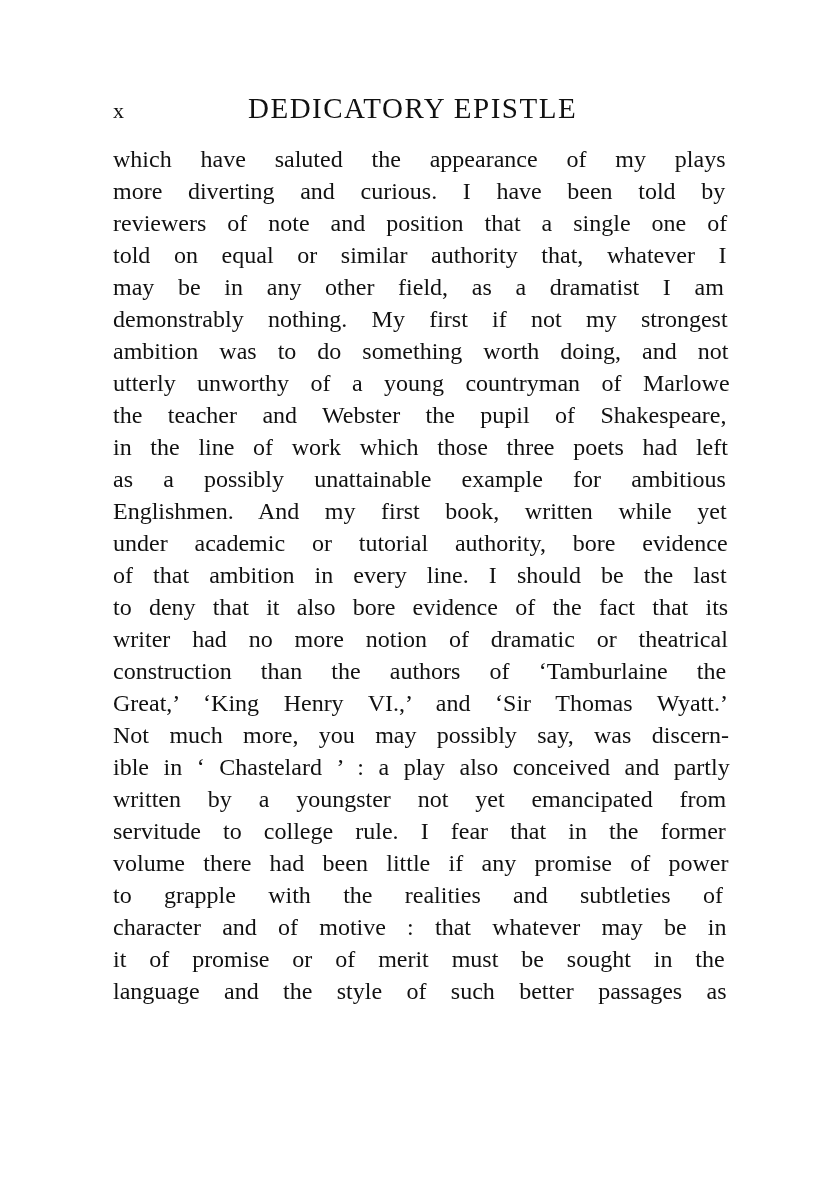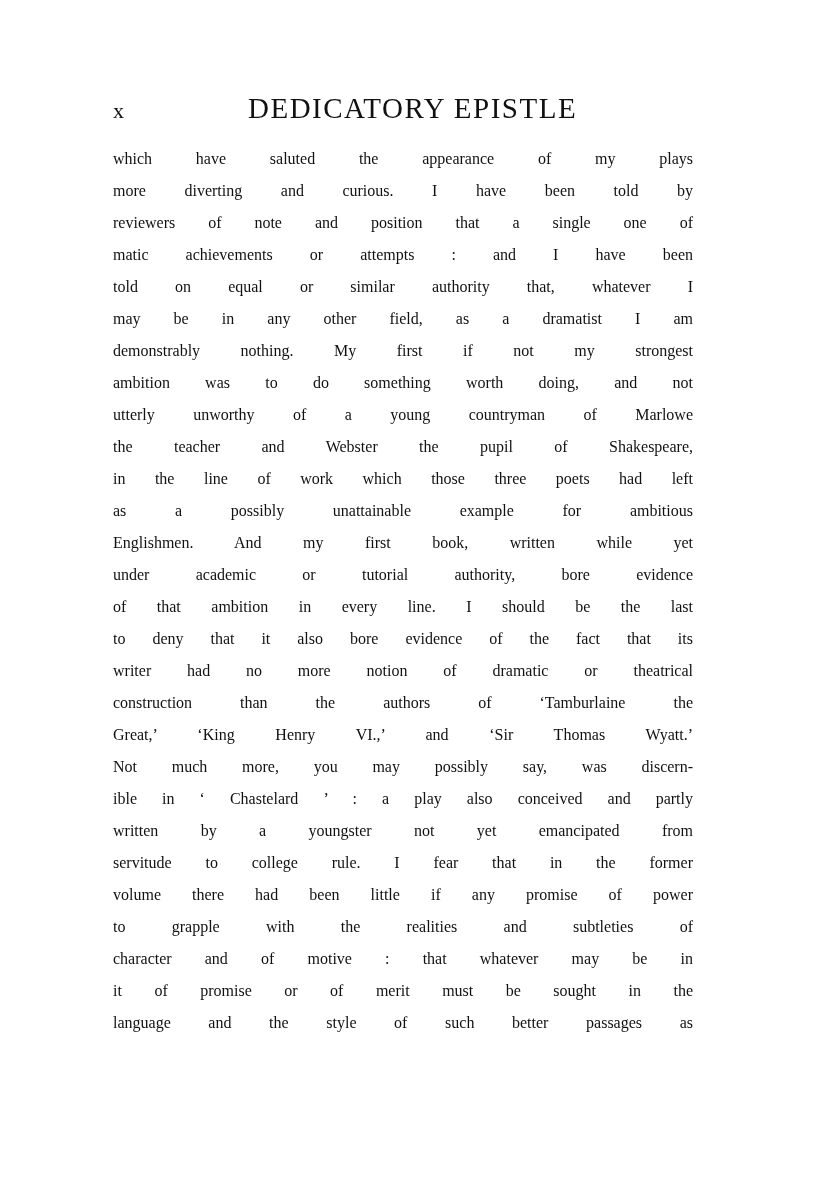"which have saluted the appearance" .line { font-size: 16px -> 24px }
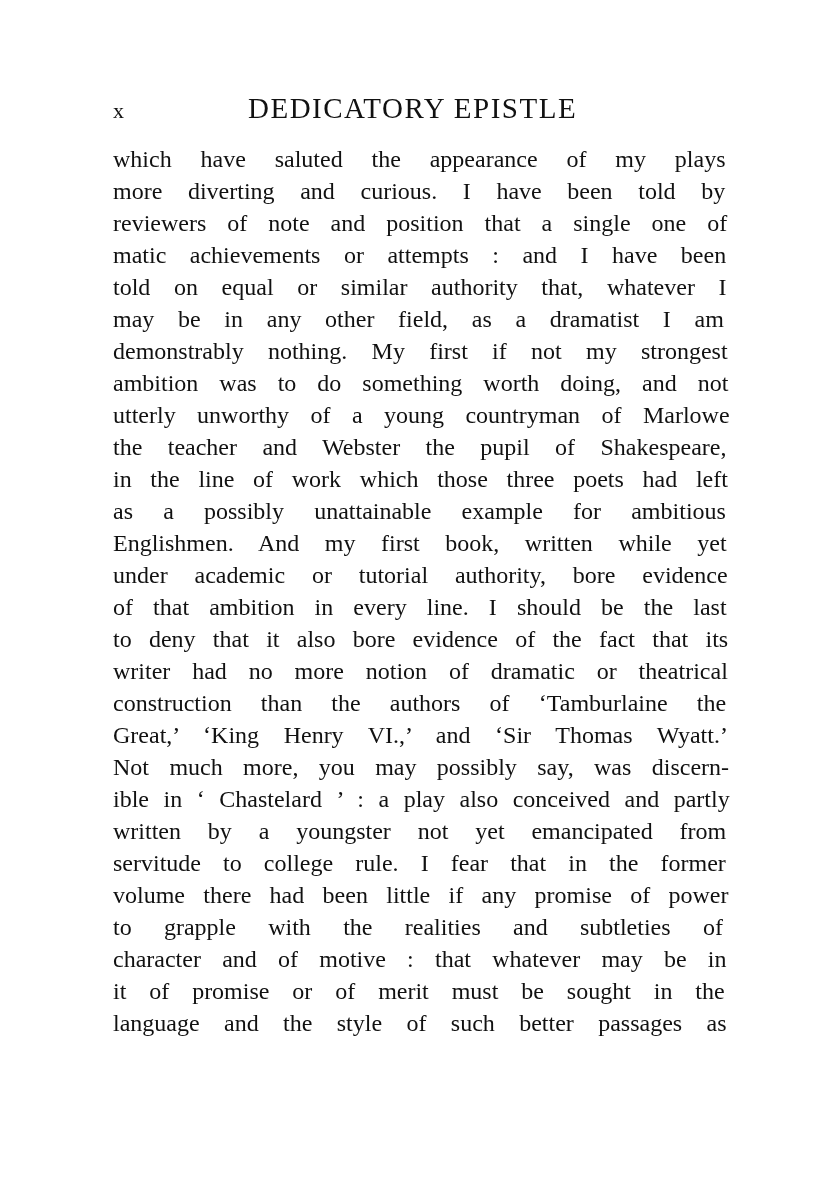"matic achievements or attempts :" span.line { html: <span>matic achievements or attempts : and I have been</span> -> none }
